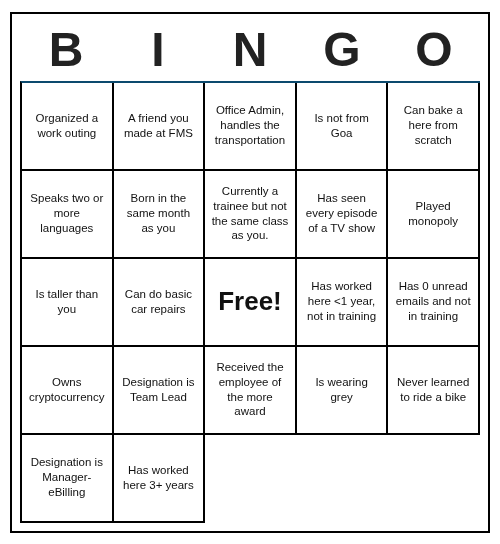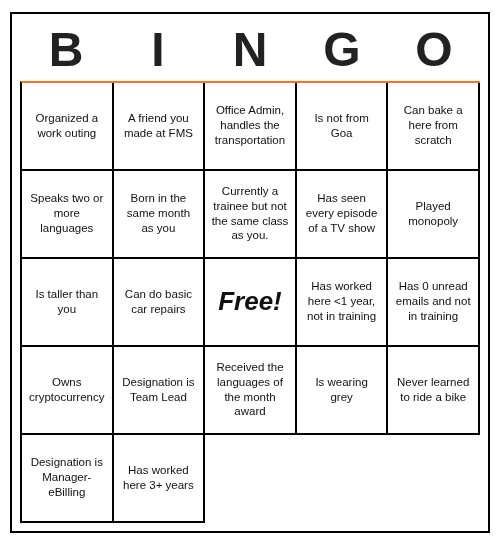"Organized a work outing" .bingo-grid { border-top: 2px solid #f97316 -> 2px solid #0c4a6e }
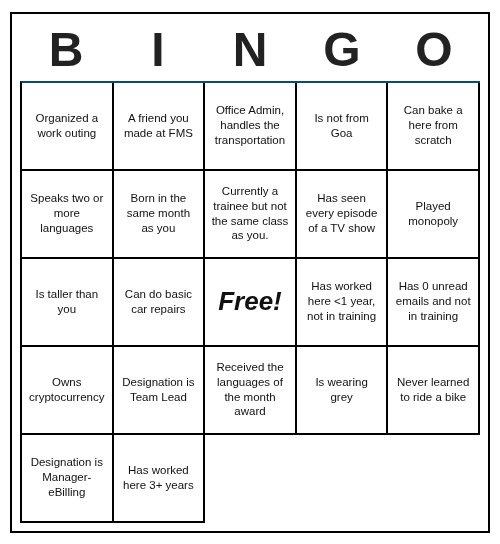"Free!" .free-cell { font-style: italic -> none }
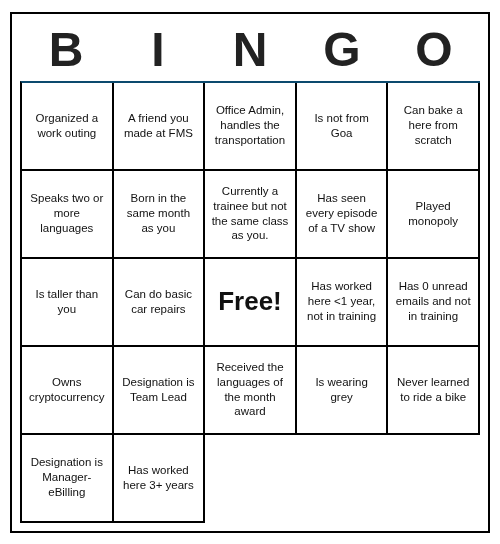"Received the languages of the" div.bingo-cell { text: languages of the month -> employee of the more }
